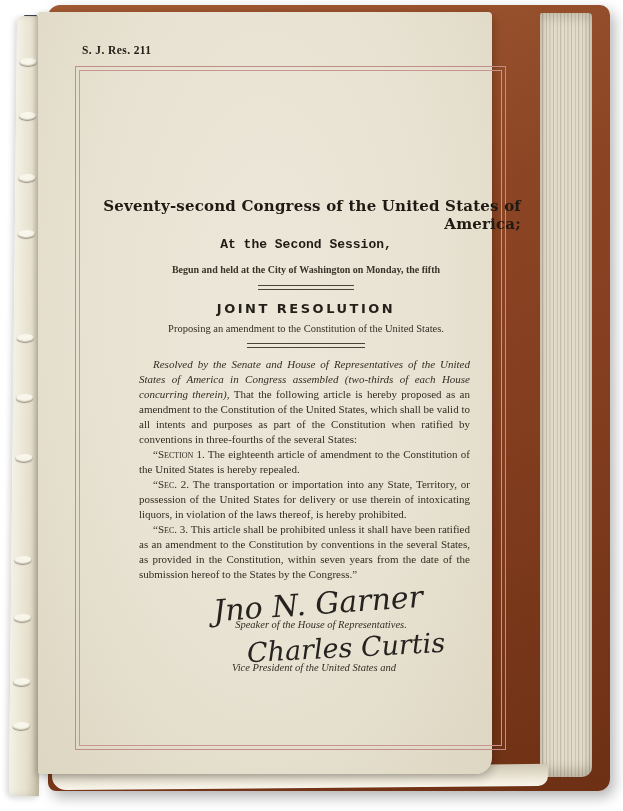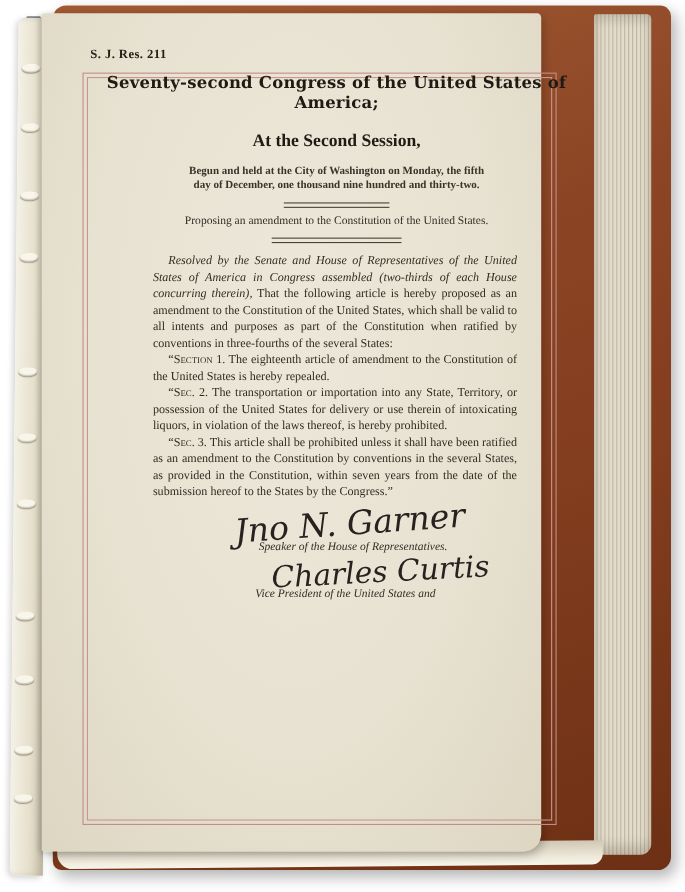"Seventy-second Congress of the United" .congress { margin-top: none -> 131px; text-align: none -> right }
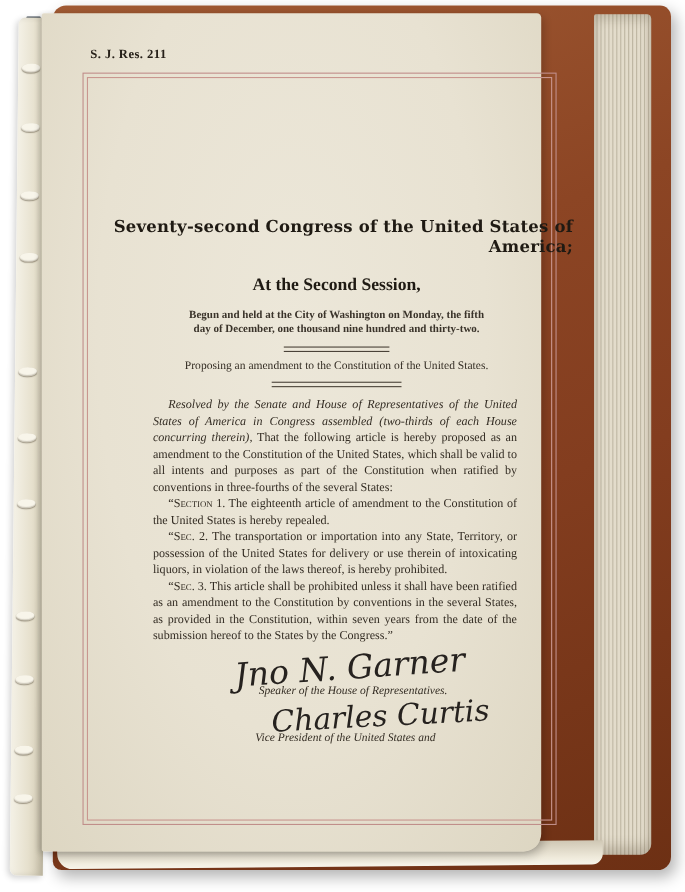"At the Second Session," .session { font-family: Liberation Serif, serif -> Liberation Mono, monospace; font-size: 16px -> 13px; margin-top: 18px -> 4px }
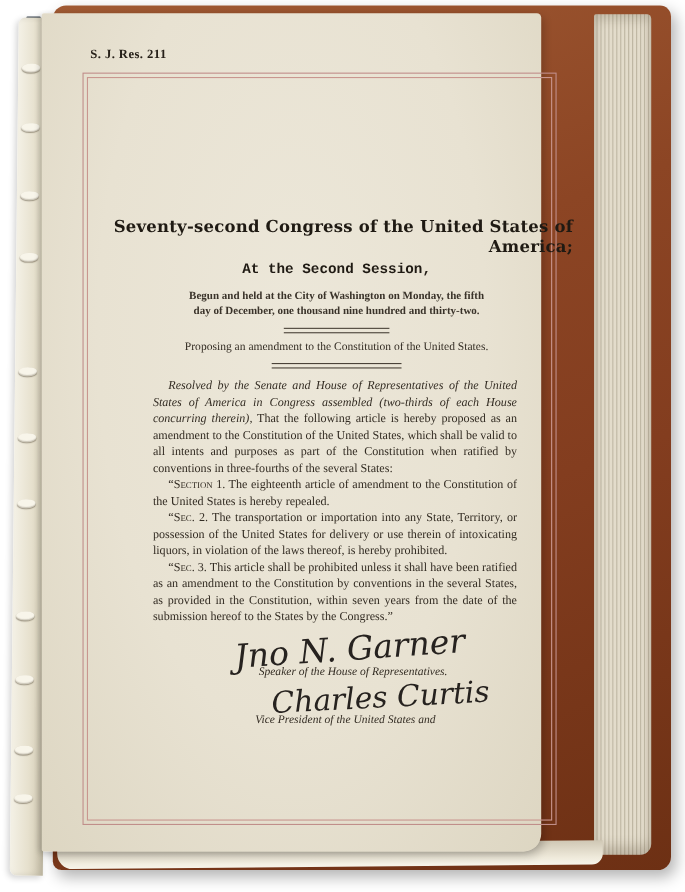"day of December, one thousand" div { html: <div>day of December, one thousand nine hundred and thirty-two.</div> -> none }
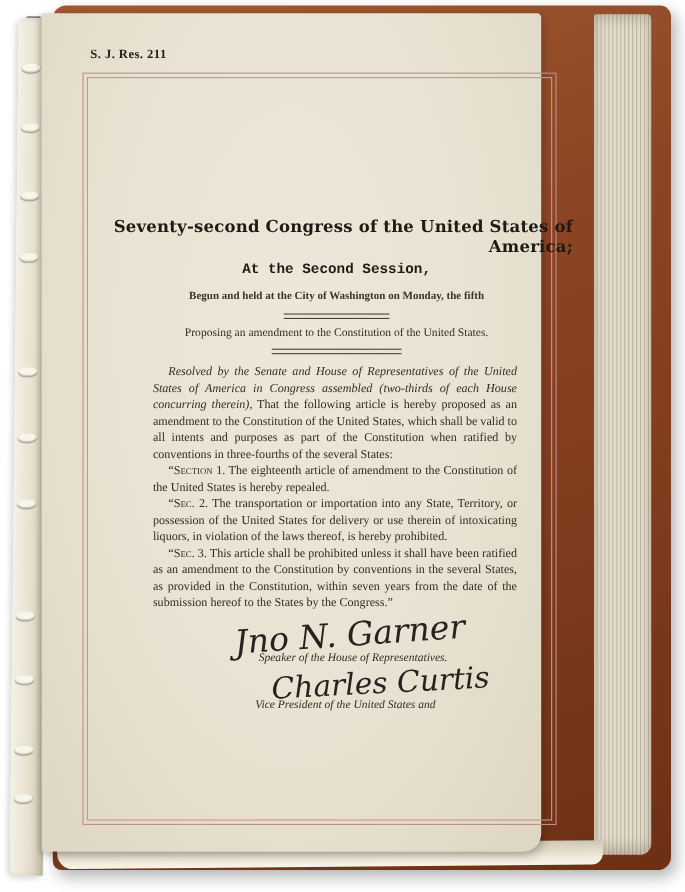"JOINT RESOLUTION" div.jr-title { html: none -> <div>JOINT RESOLUTION</div> }
